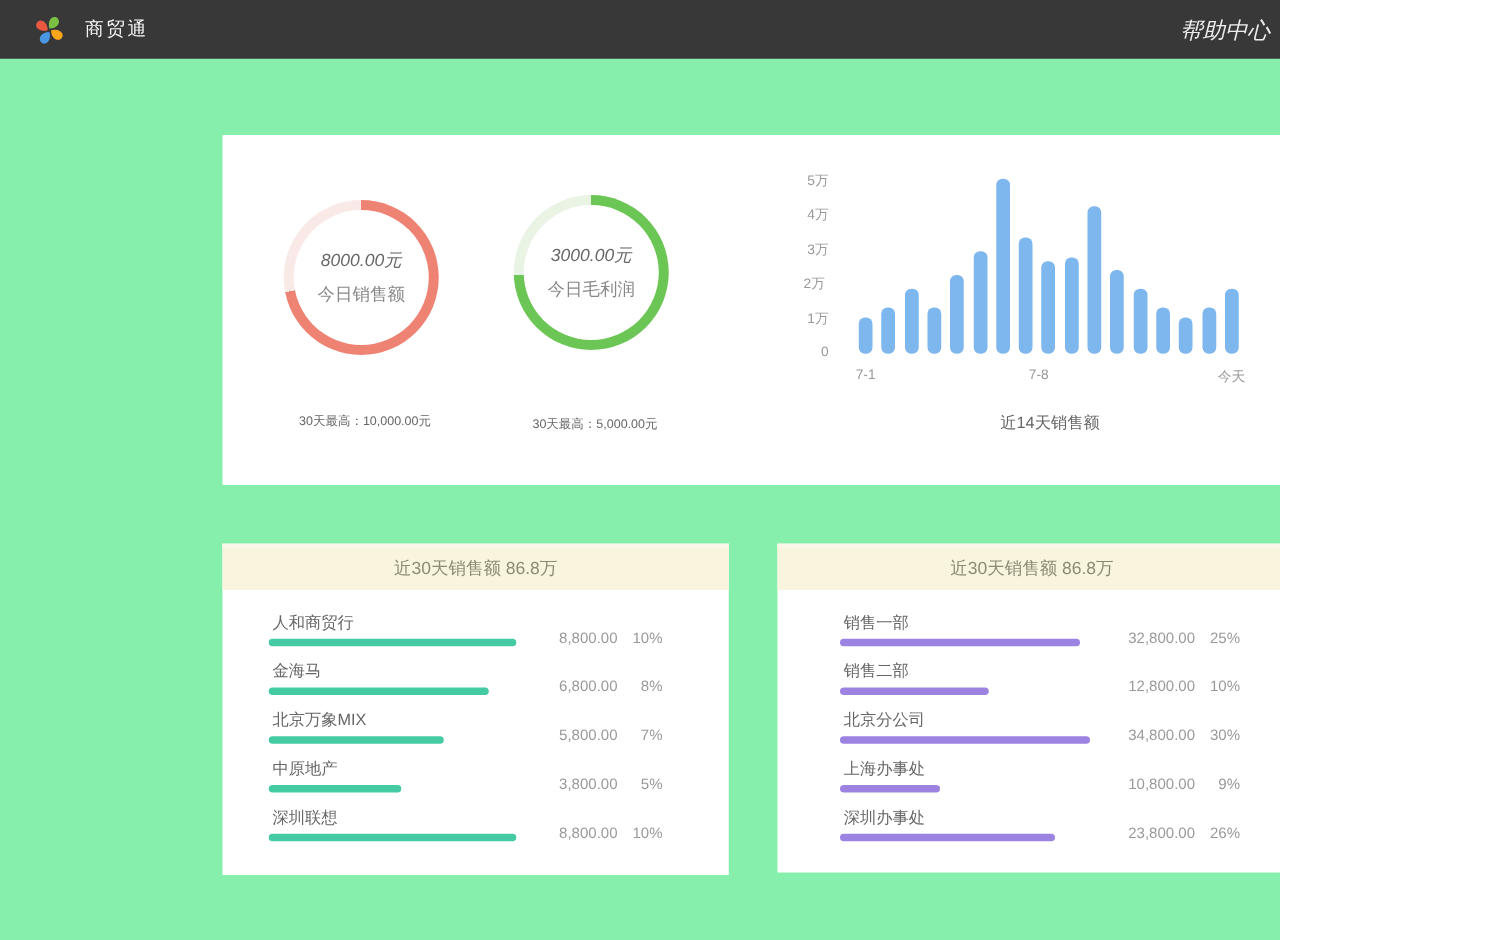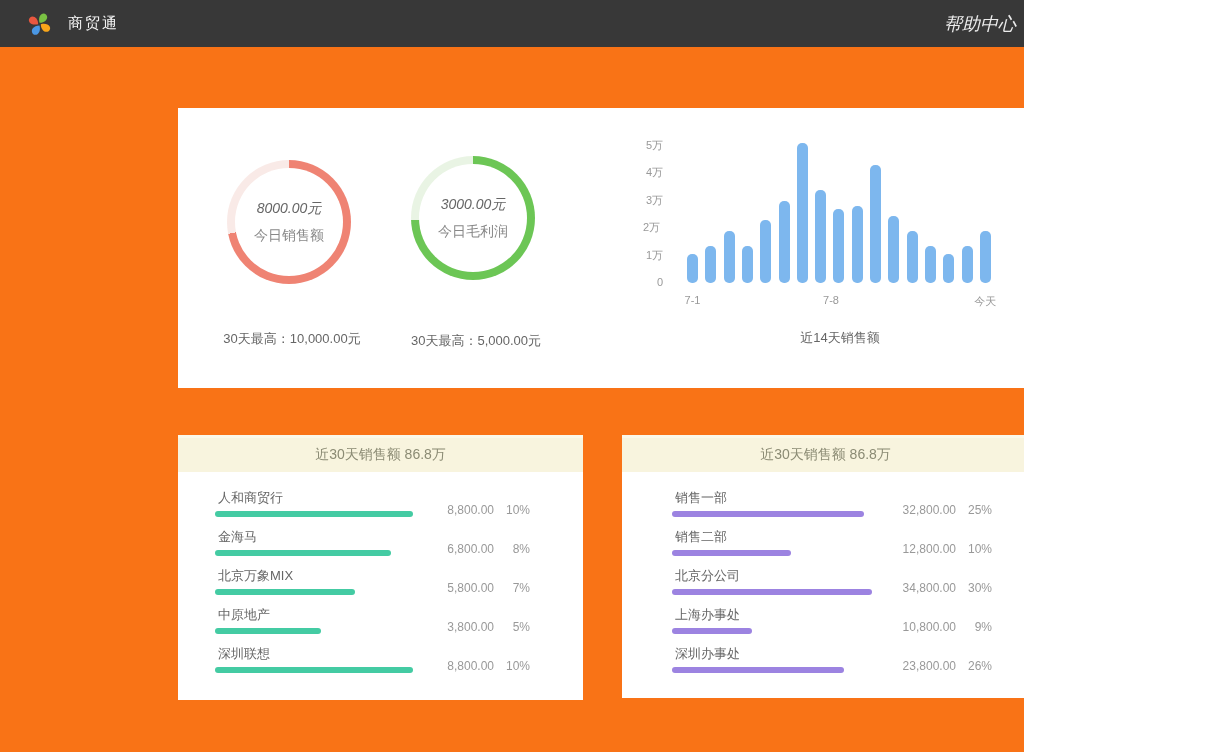"商贸通" .stage { background: #f97316 -> #86efac }
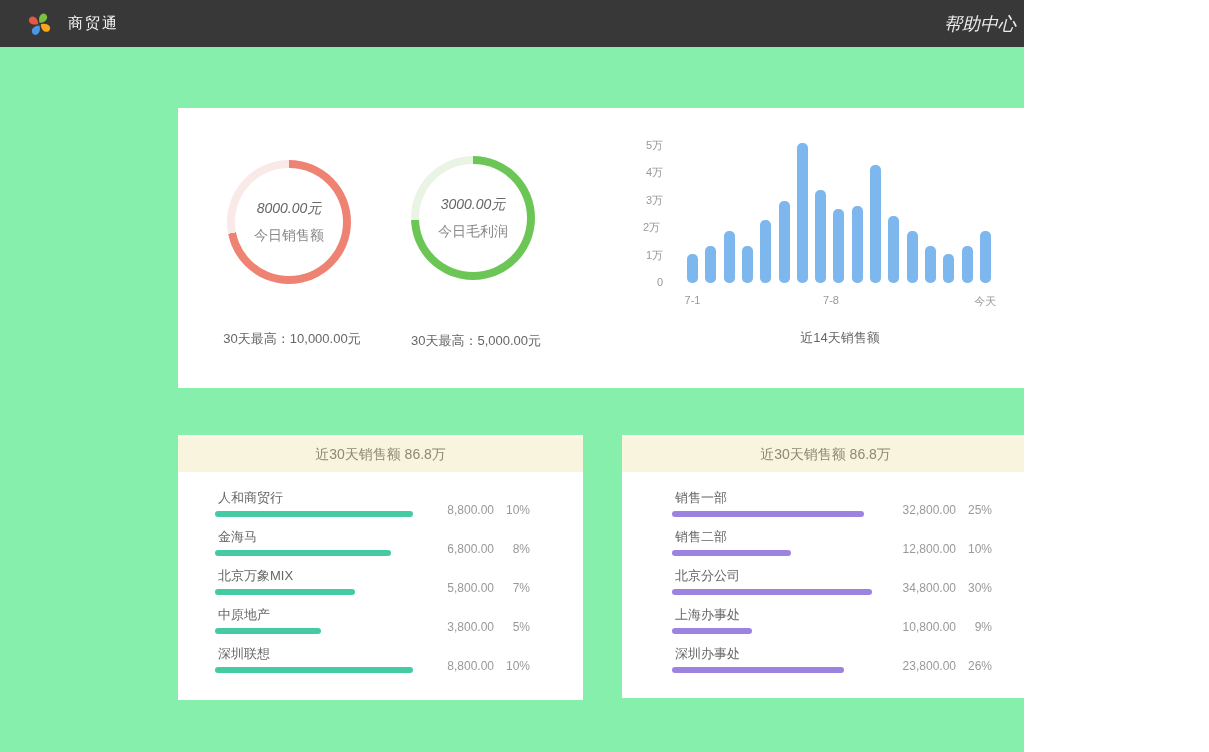"30天最高：10,000.00元" .donut-footer { font-size: 13px -> 10px }
